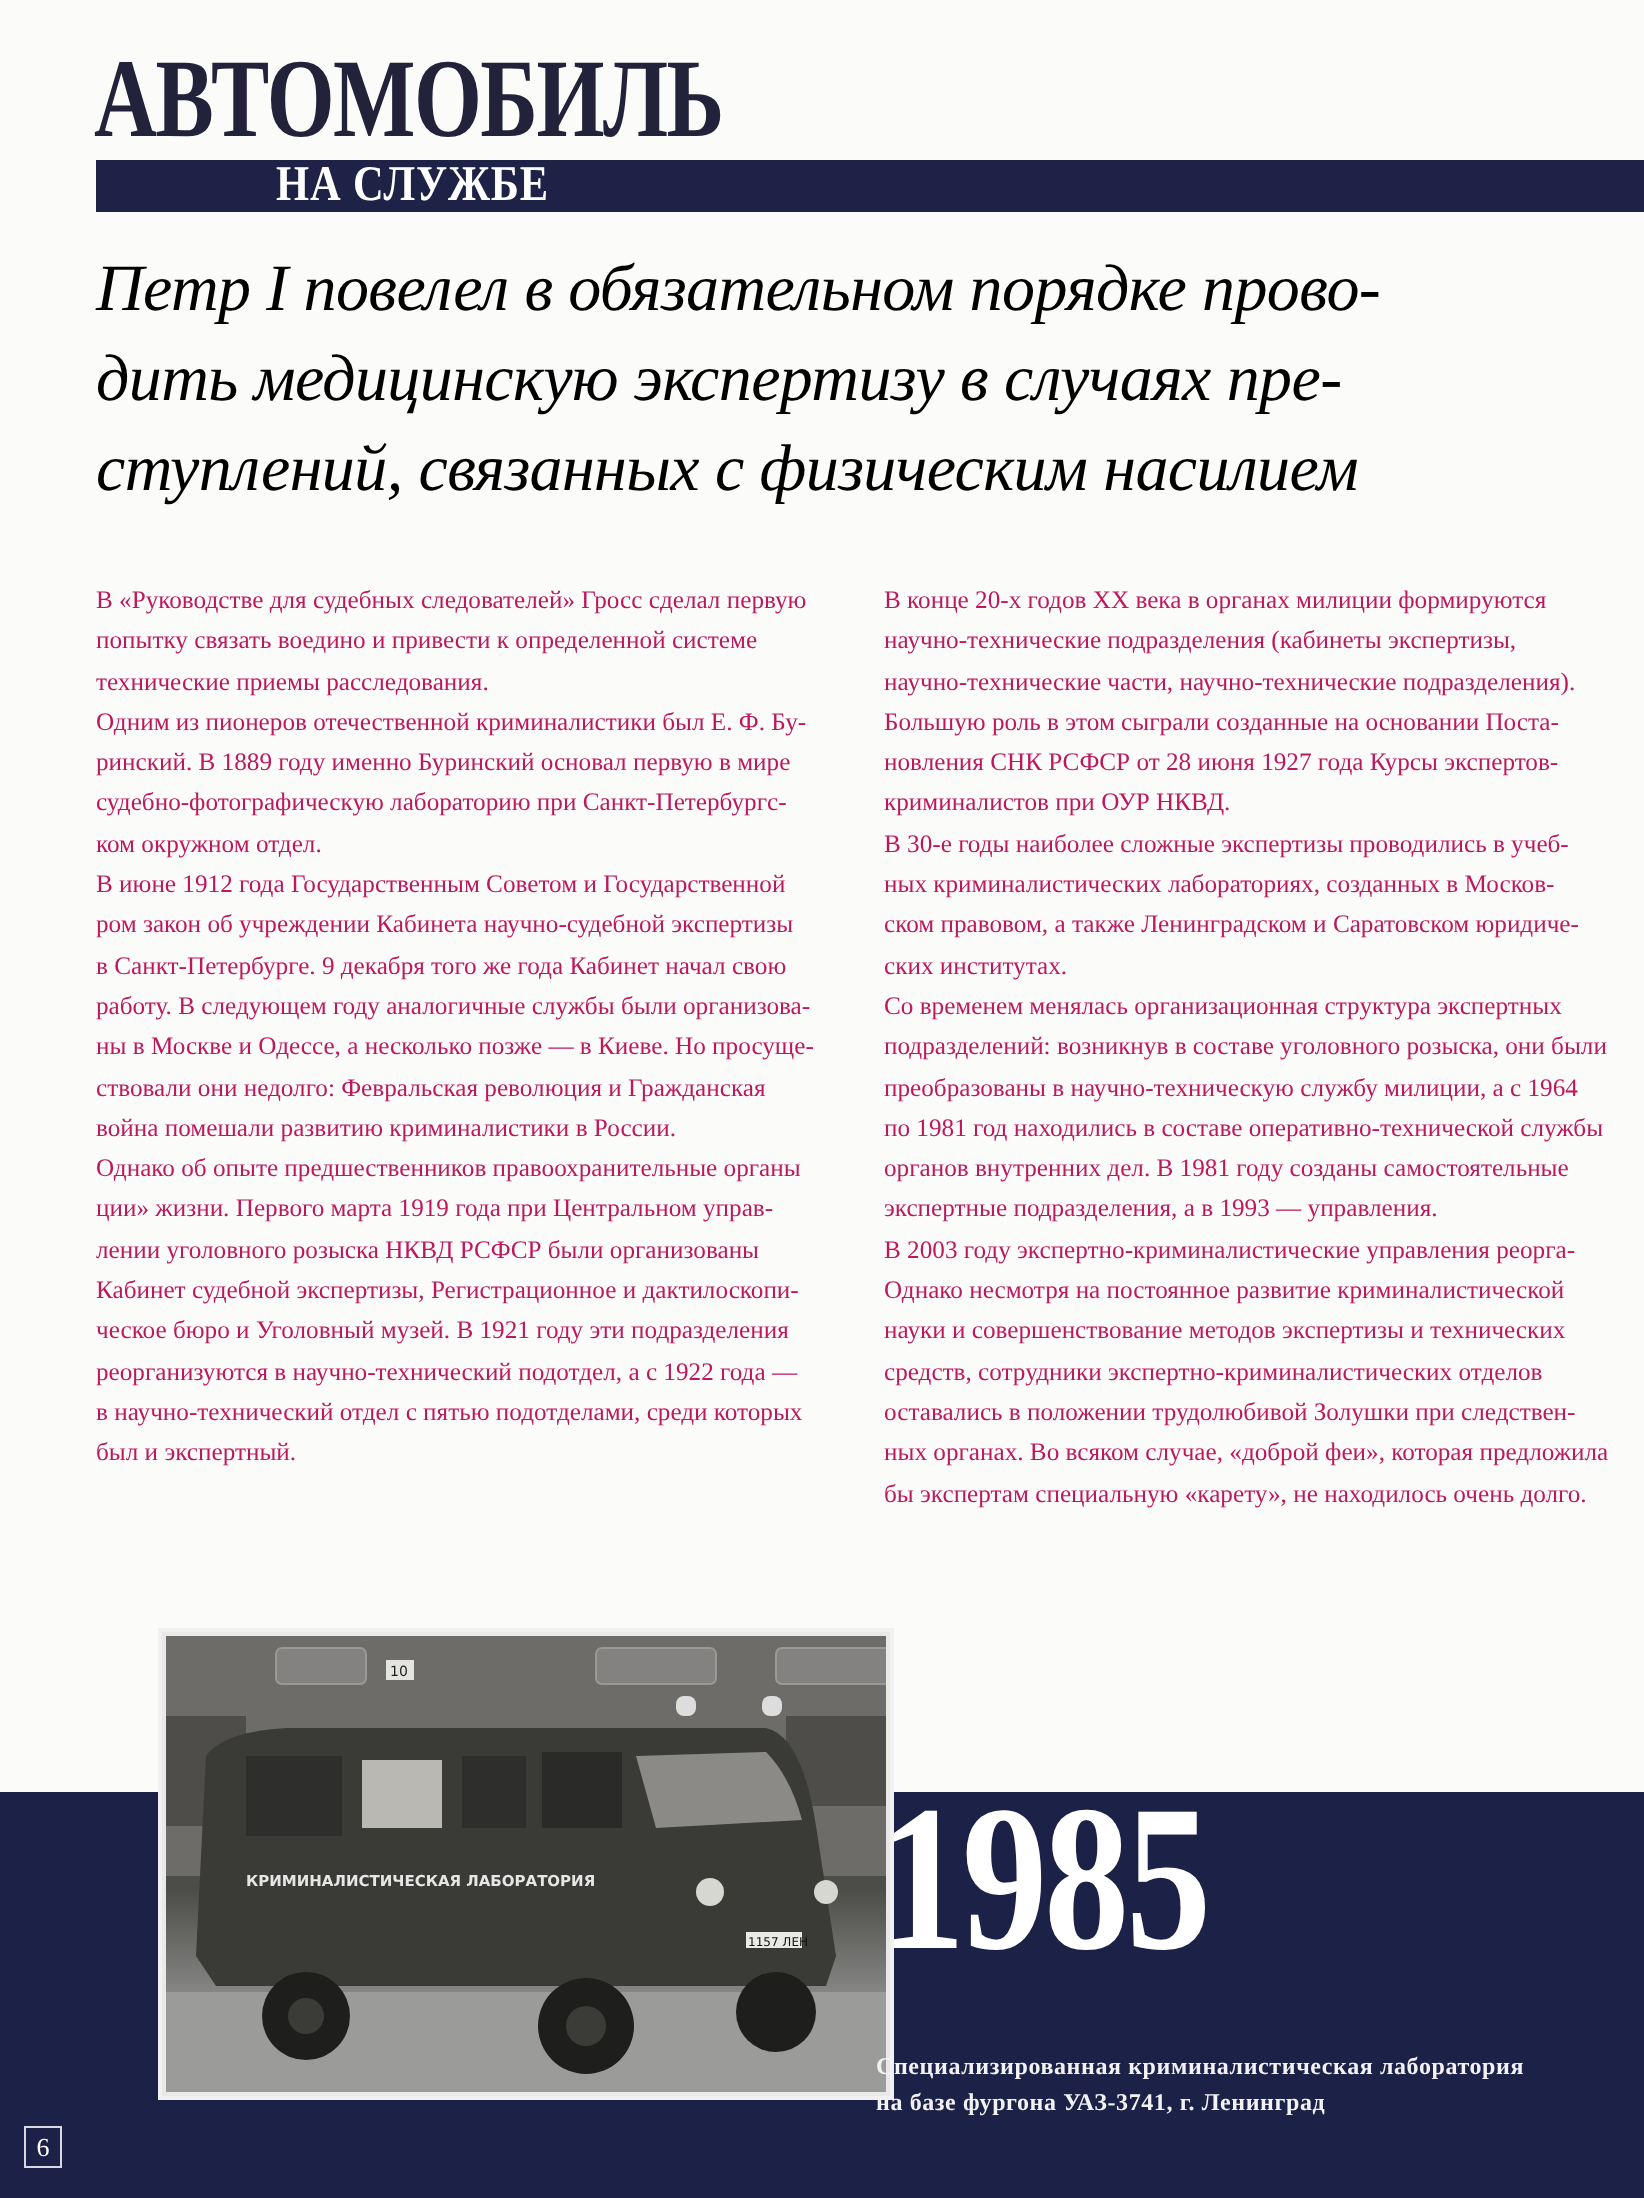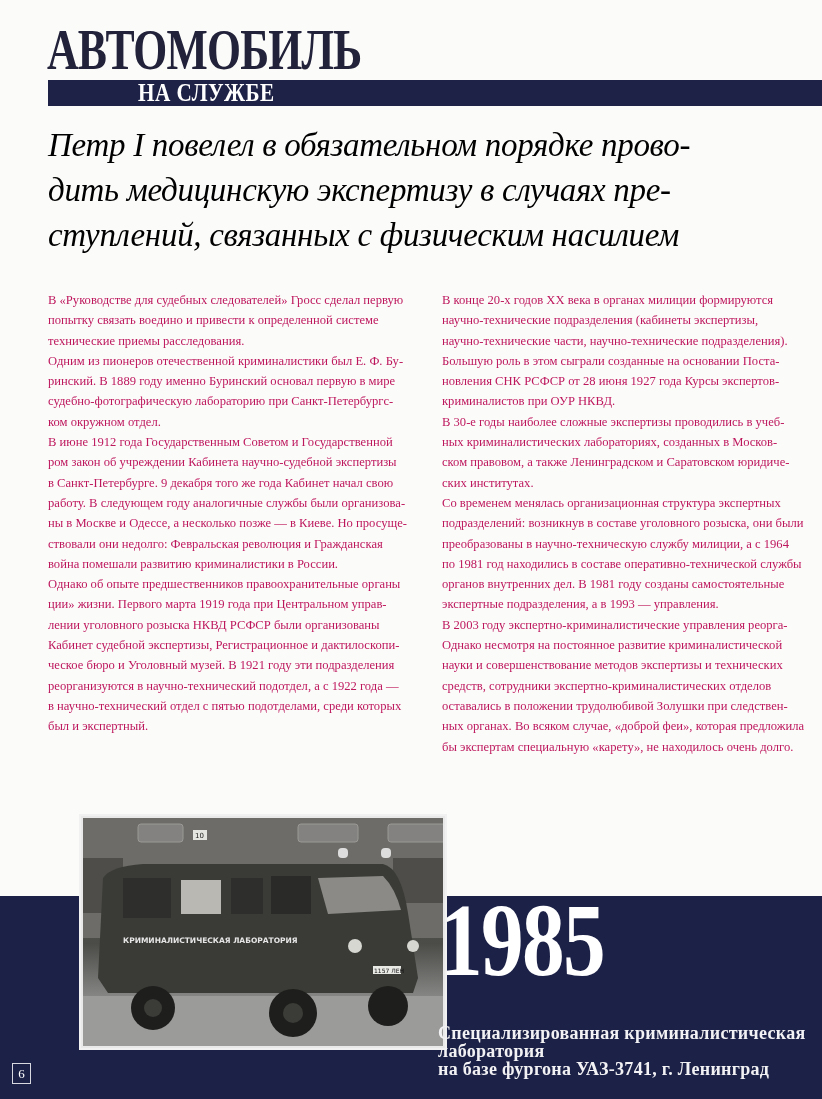"Специализированная криминалистическая" .caption { font-size: 18px -> 12px }
